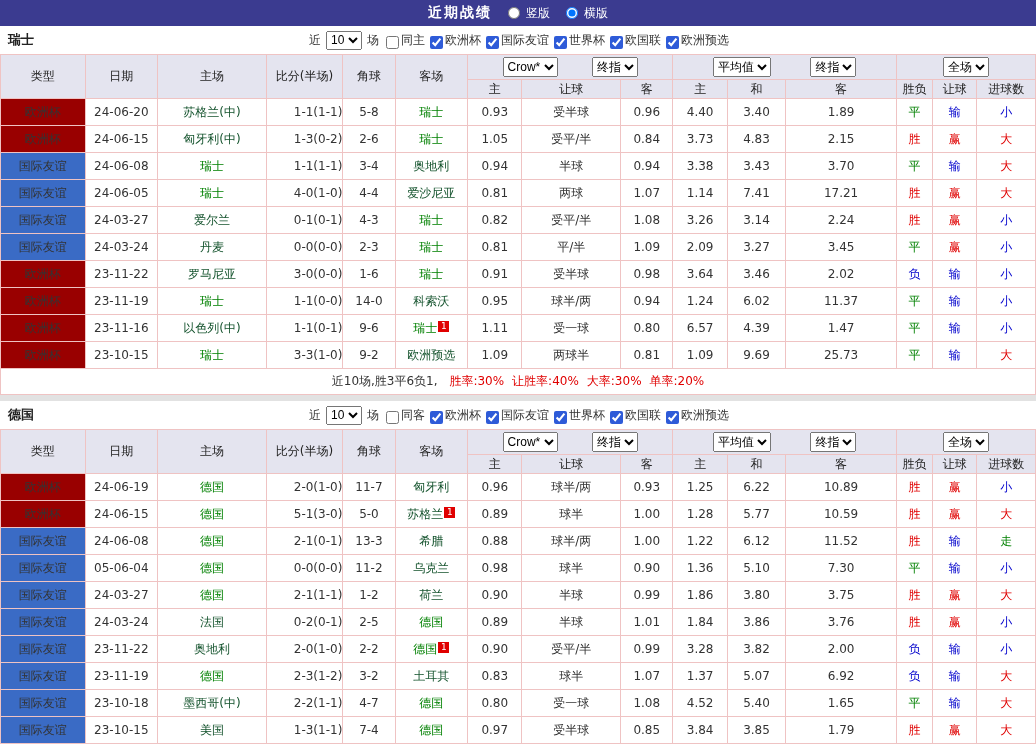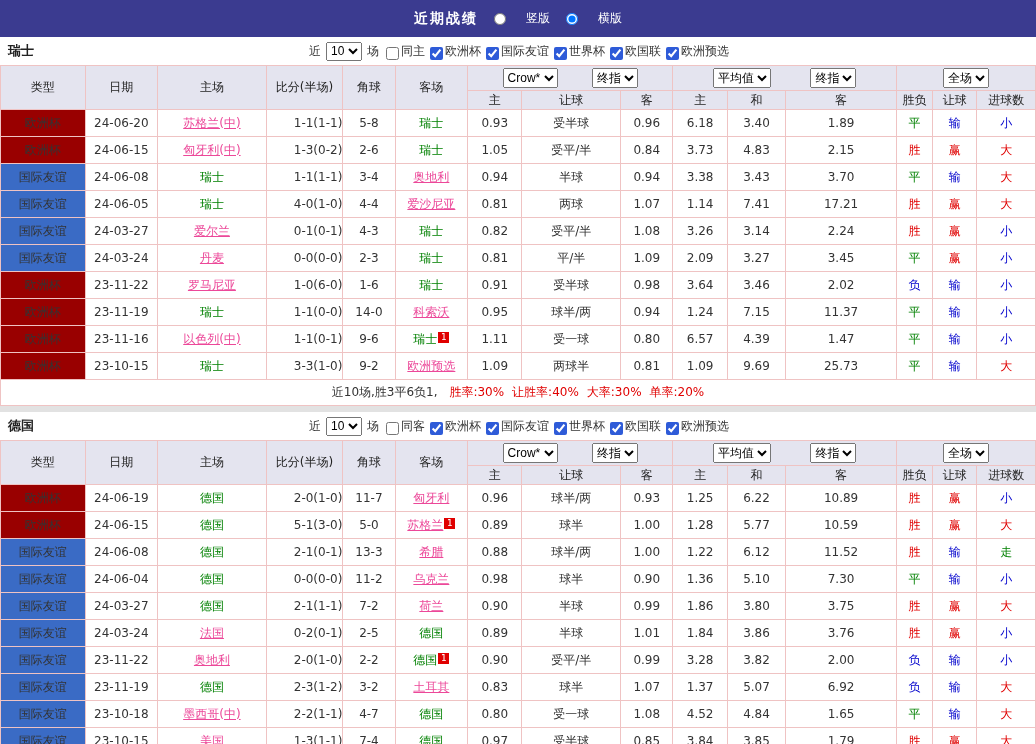"近期战绩" .topbar { height: 37px -> 26px }
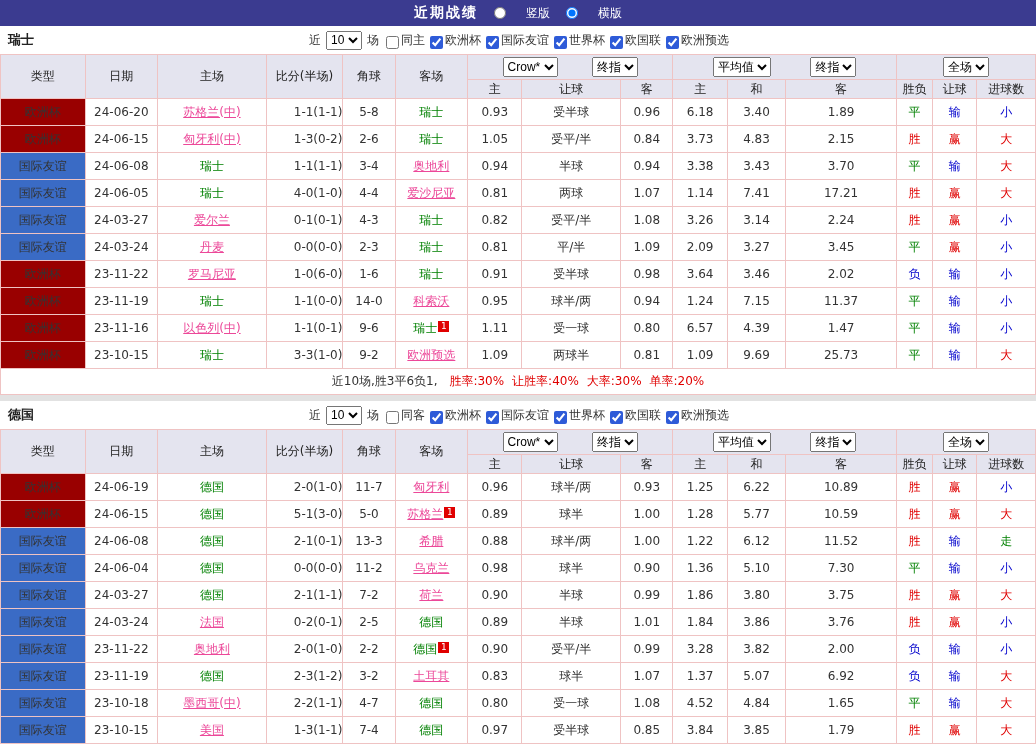"竖版" .radio-label { gap: 20px -> 6px }
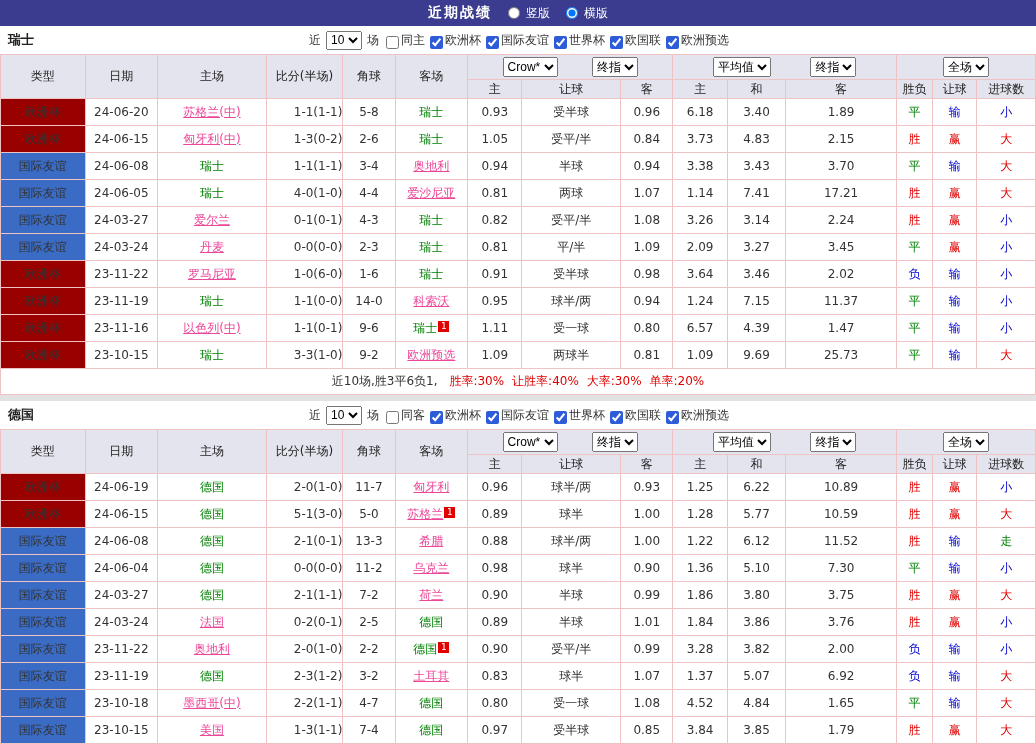"苏格兰(中)" .opponent { color: #ec4899 -> #14532d; text-decoration: underline -> none }
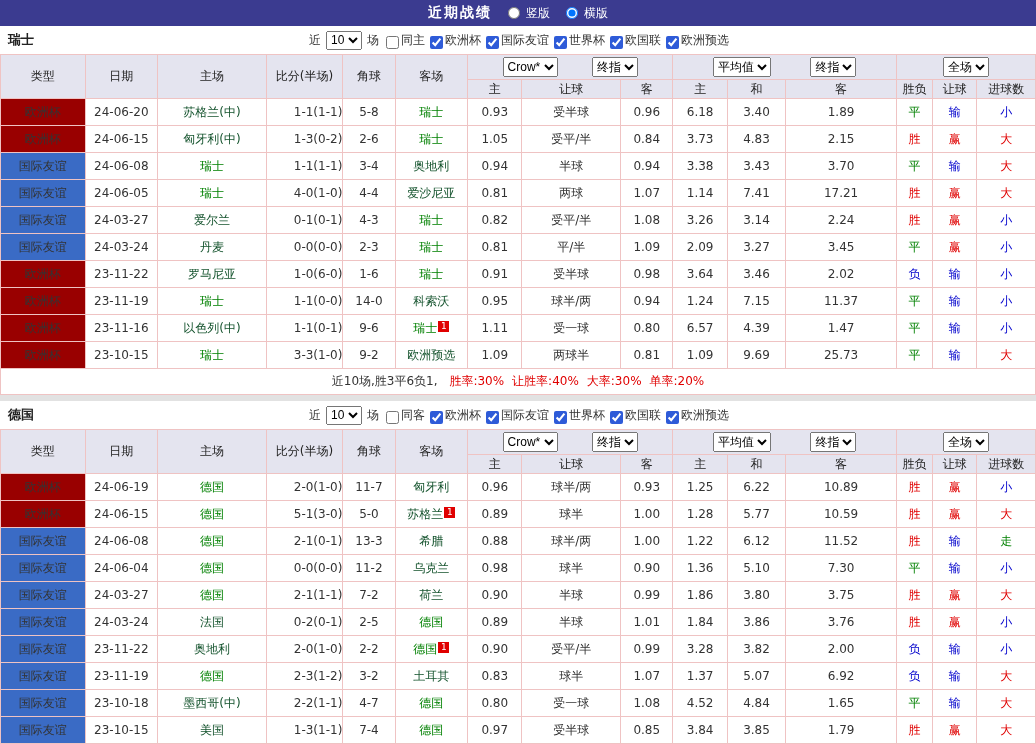"6.18" td.odds-cell { text: 6.18 -> 4.40 }
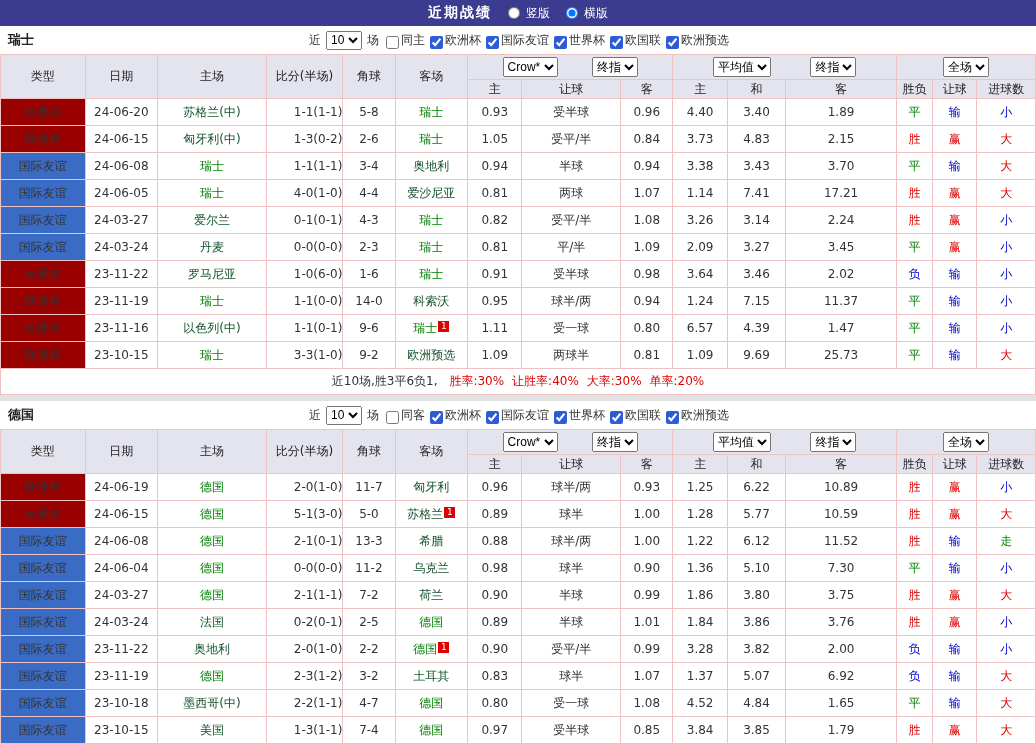"1-0(6-0)" td.score-cell { text: 1-0(6-0 -> 3-0(0-0 }
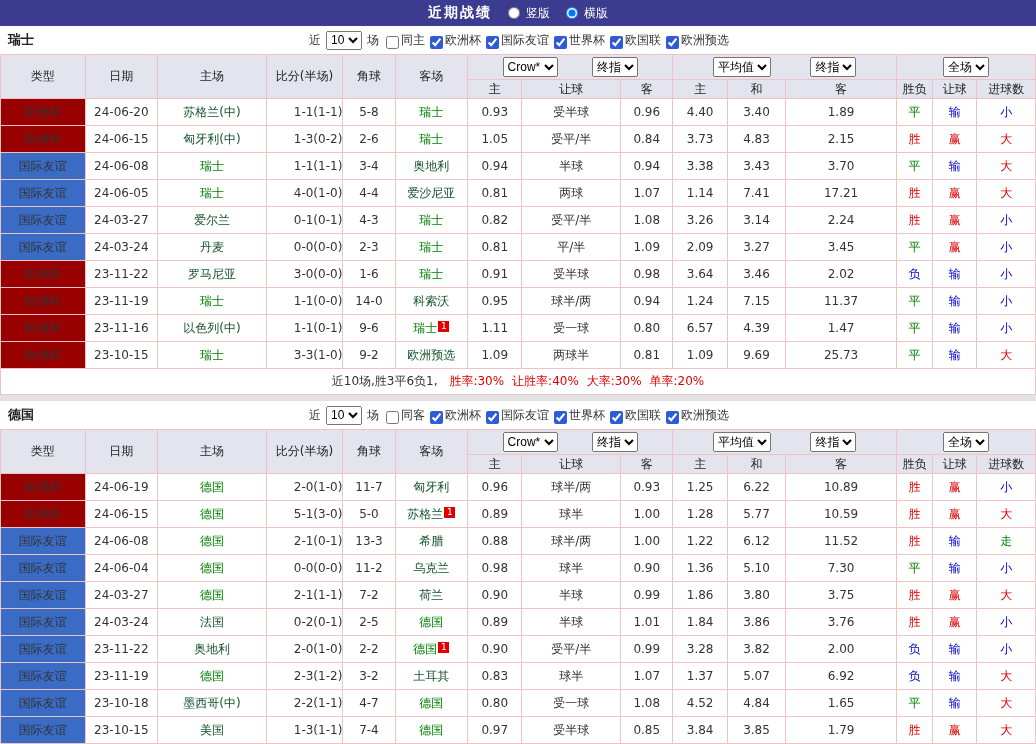"7.15" td.odds-cell { text: 7.15 -> 6.02 }
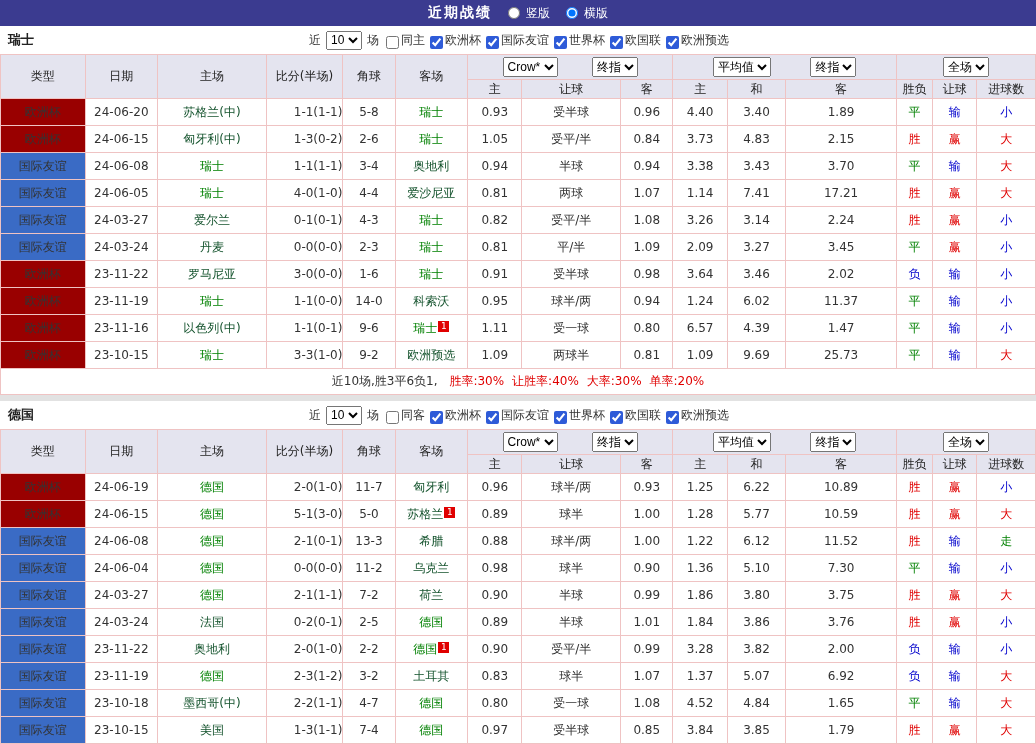"24-06-04" td.date-cell { text: 24-06-04 -> 05-06-04 }
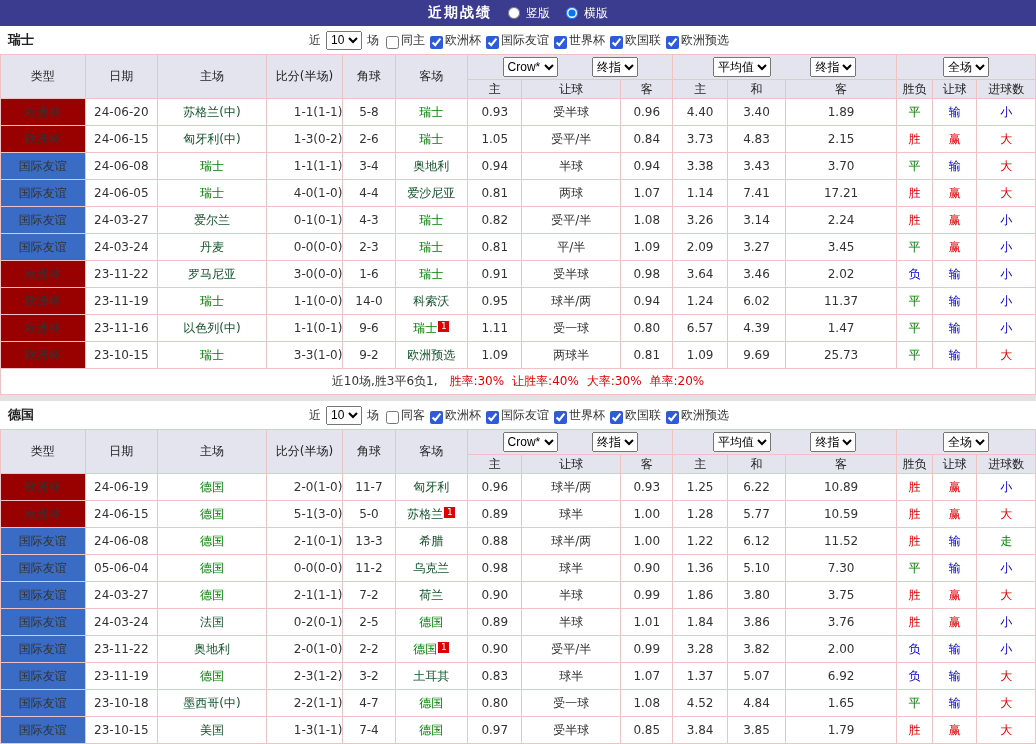"7-2" td.corner-cell { text: 7-2 -> 1-2 }
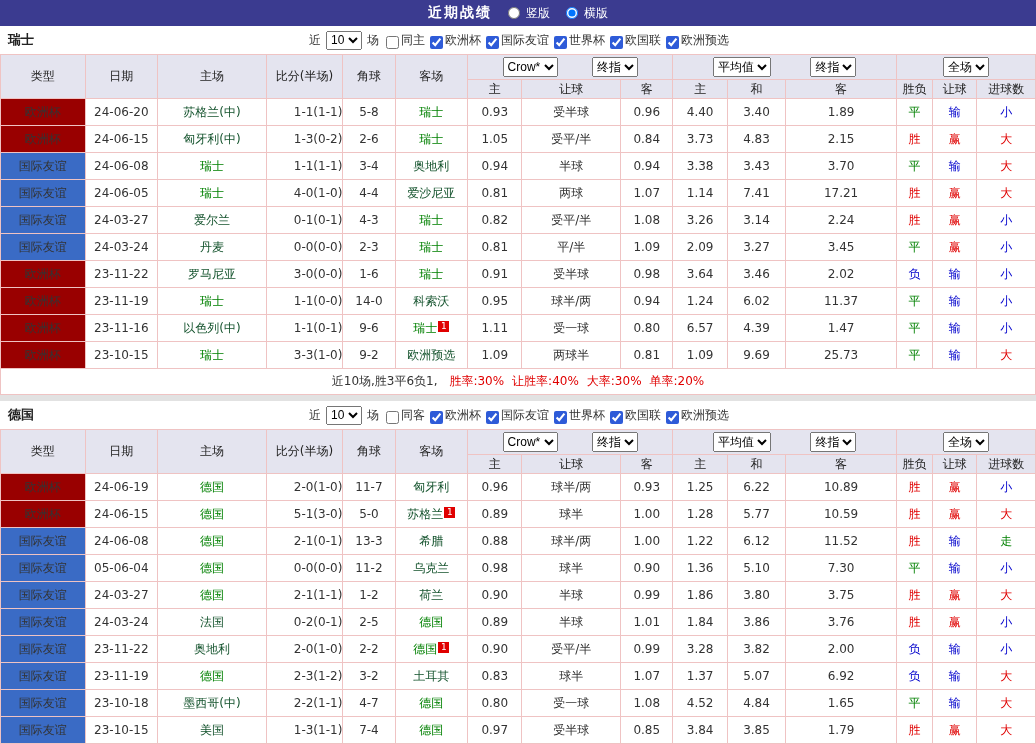"4.84" td.odds-cell { text: 4.84 -> 5.40 }
